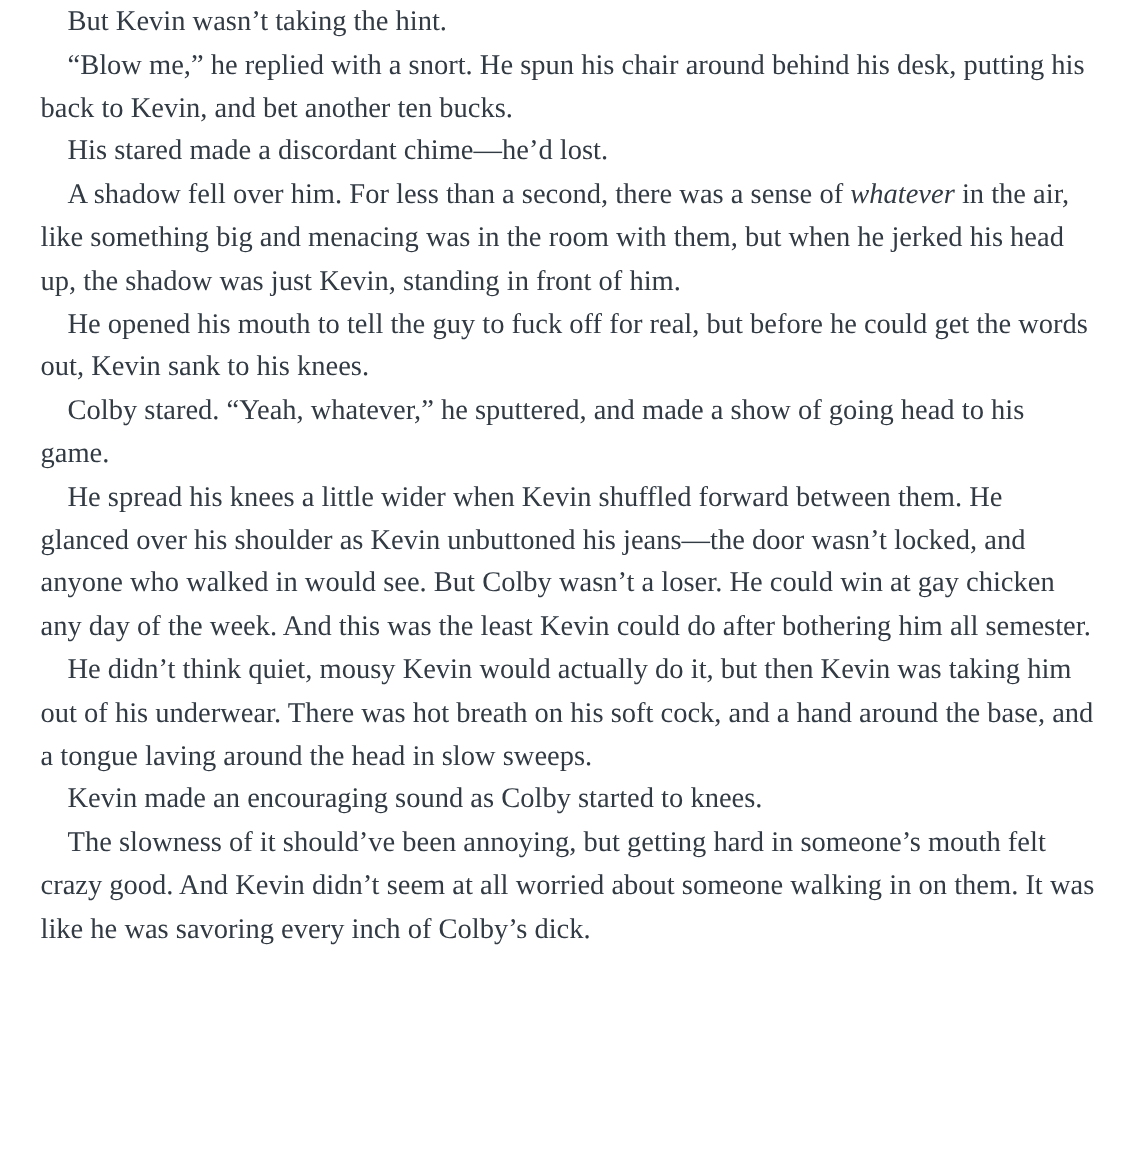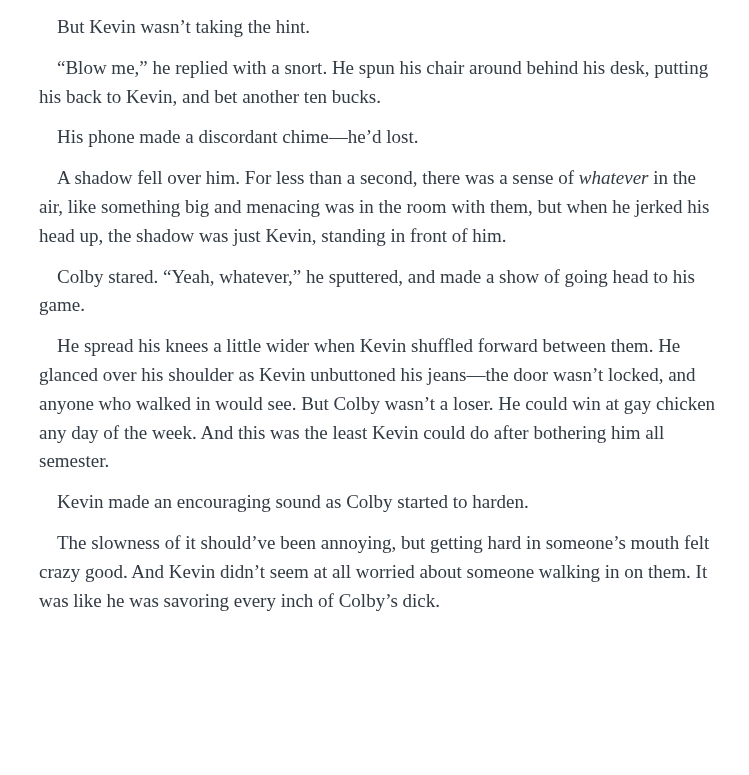"But Kevin wasn’t taking the" .text-page p { margin: 12px -> 0 }
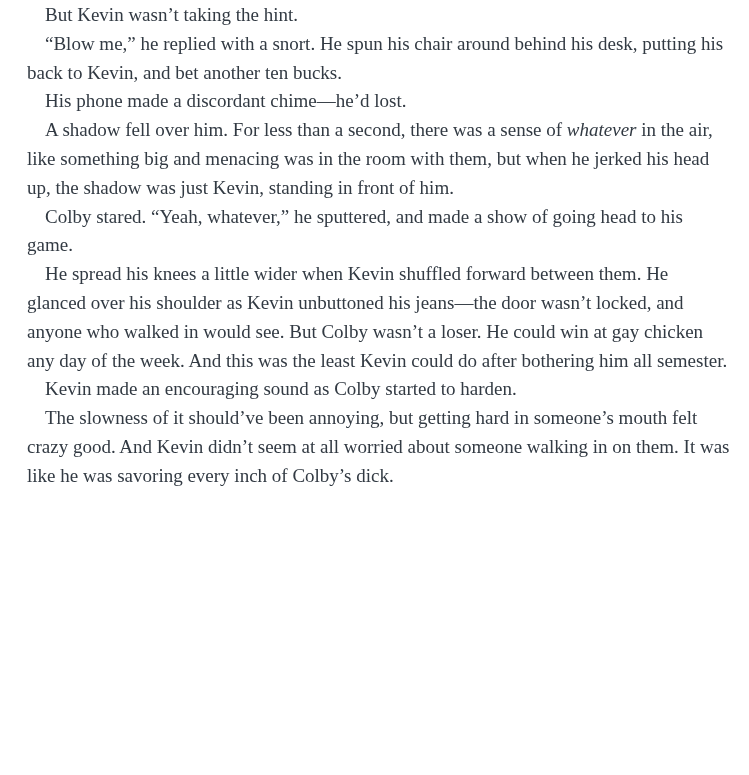"His phone made a discordant" p { text: phone -> stared }
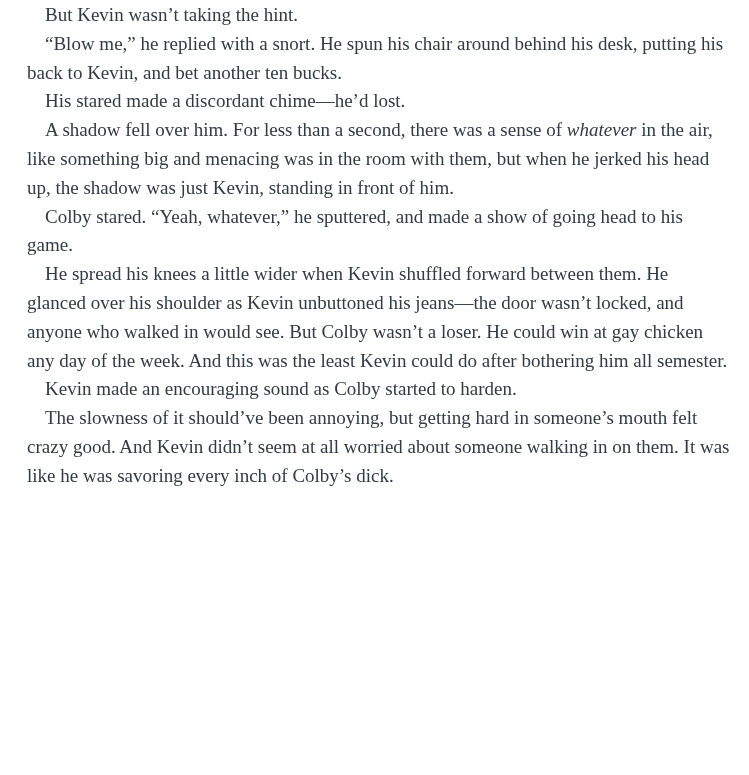"He opened his mouth to" p { html: none -> <p>He opened his mouth to tell the guy to fuck off for real, but before he could get the words out, Kevin sank to his knees.</p> }
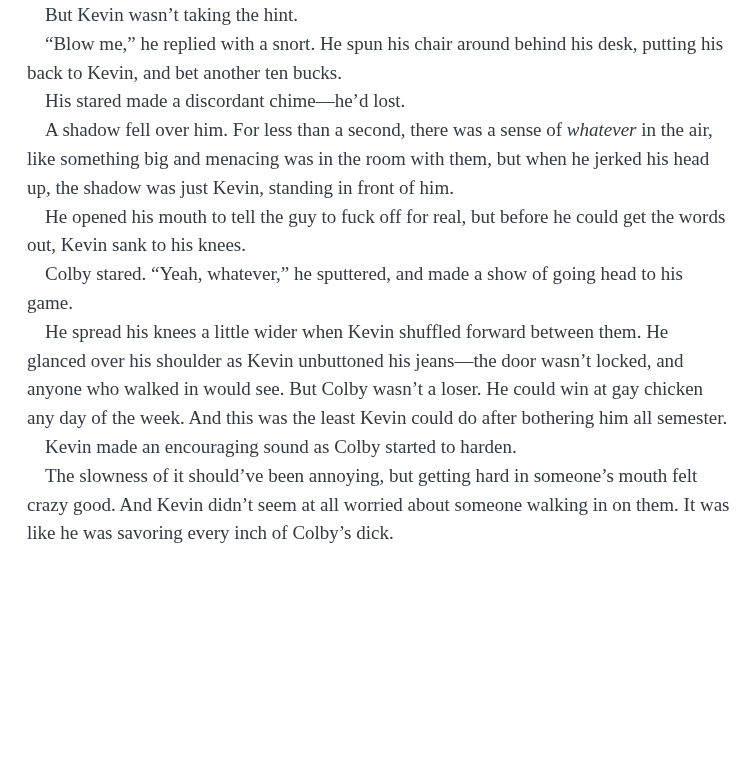"He didn’t think quiet, mousy" p { html: none -> <p>He didn’t think quiet, mousy Kevin would actually do it, but then Kevin was taking him out of his underwear. There was hot breath on his soft cock, and a hand around the base, and a tongue laving around the head in slow sweeps.</p> }
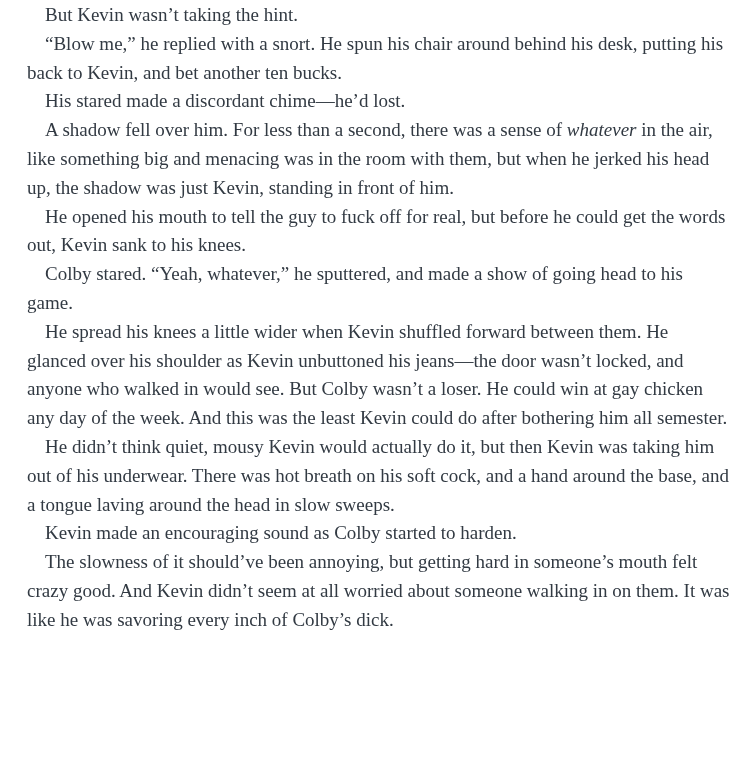"Kevin made an encouraging sound" p { text: harden -> knees }
